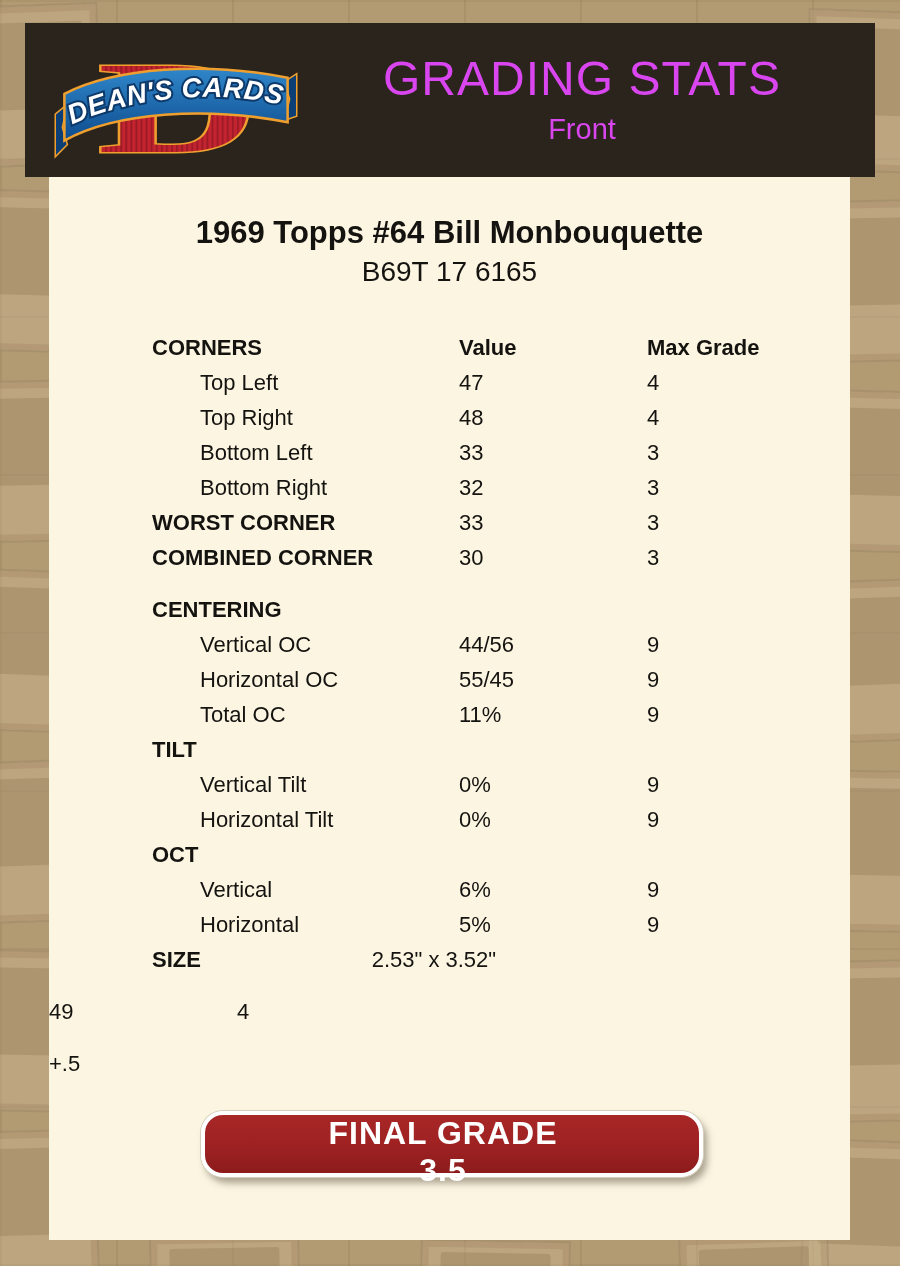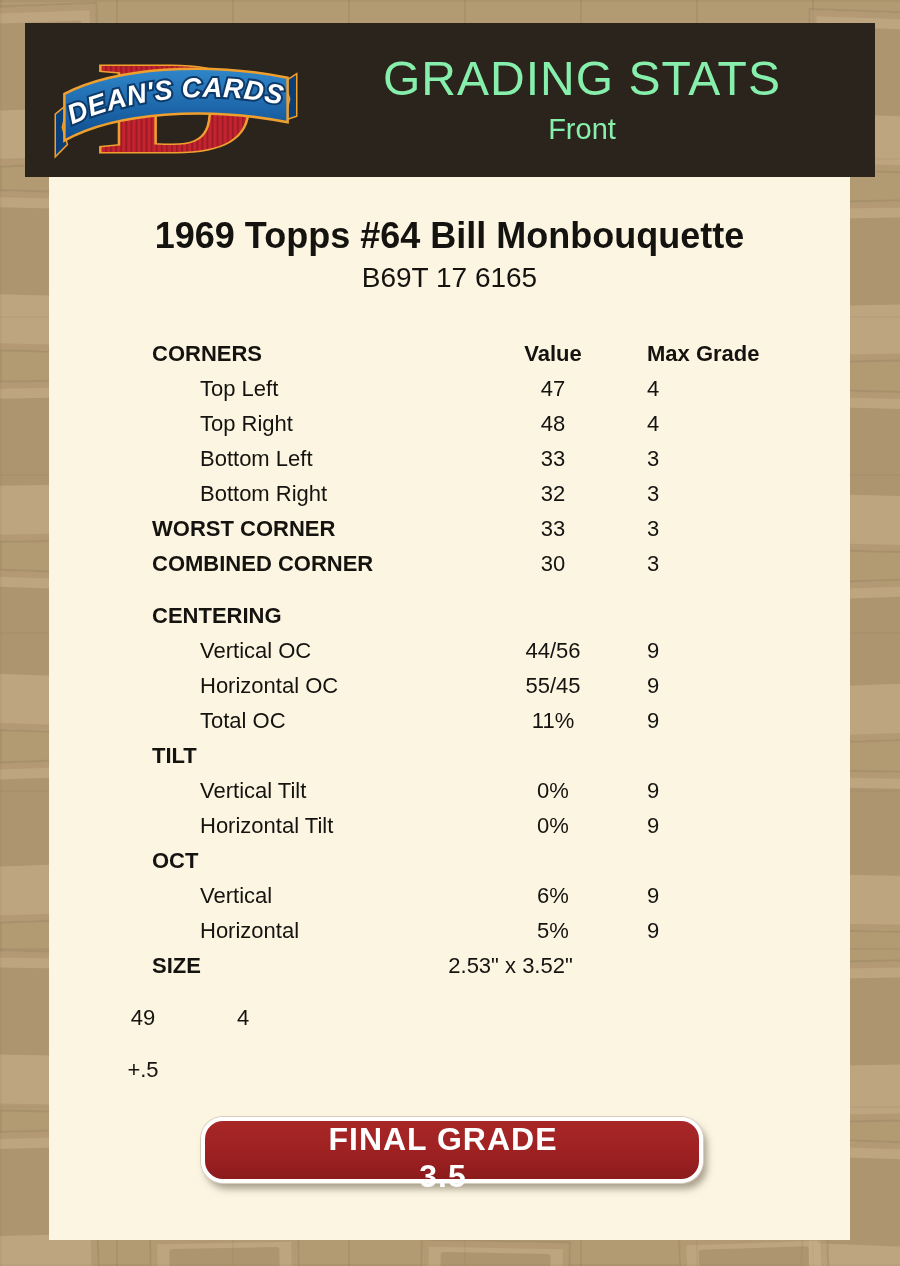"GRADING STATS" .header-titles { color: #86efac -> #d946ef }
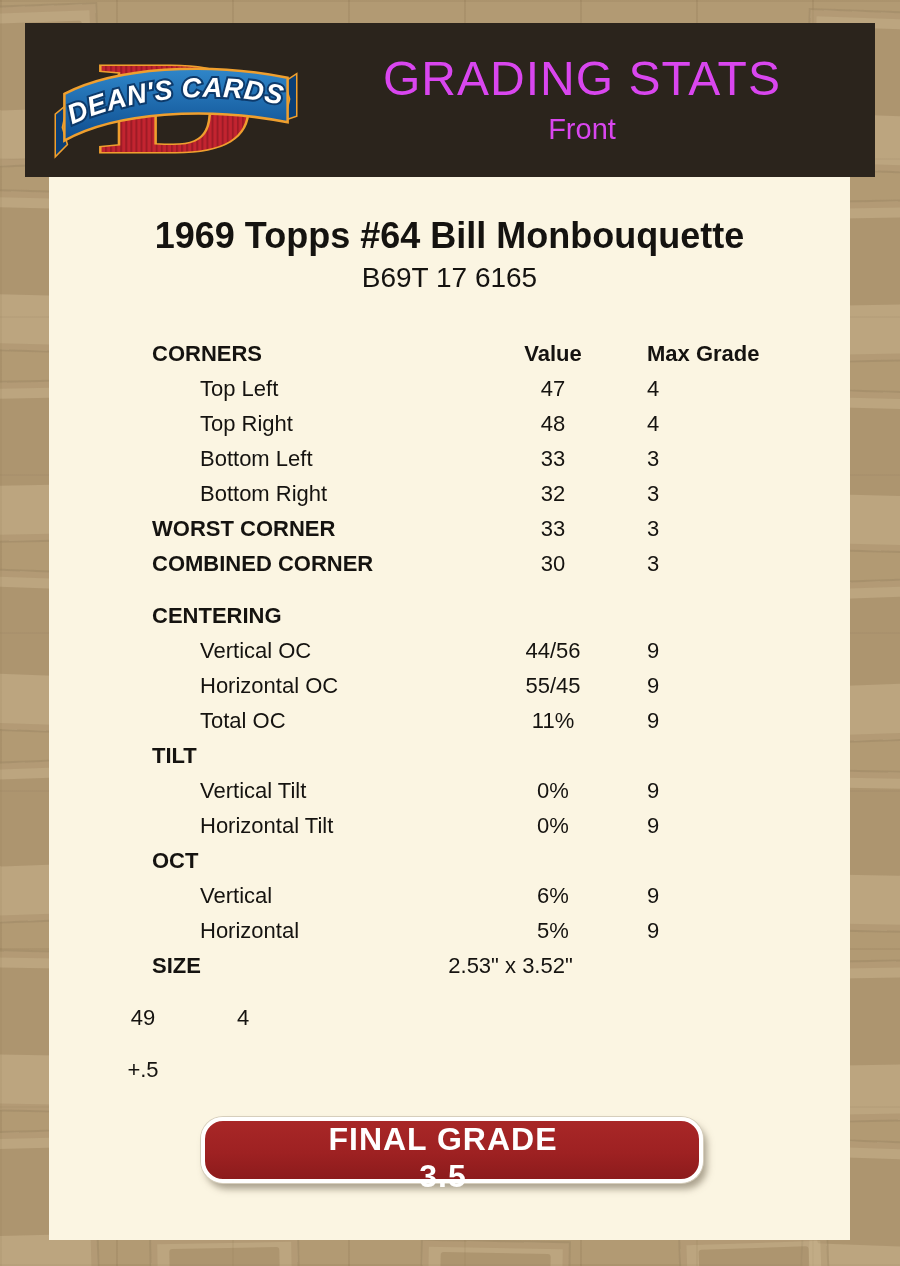"1969 Topps #64 Bill Monbouquette" .card-title { font-size: 36px -> 31px }
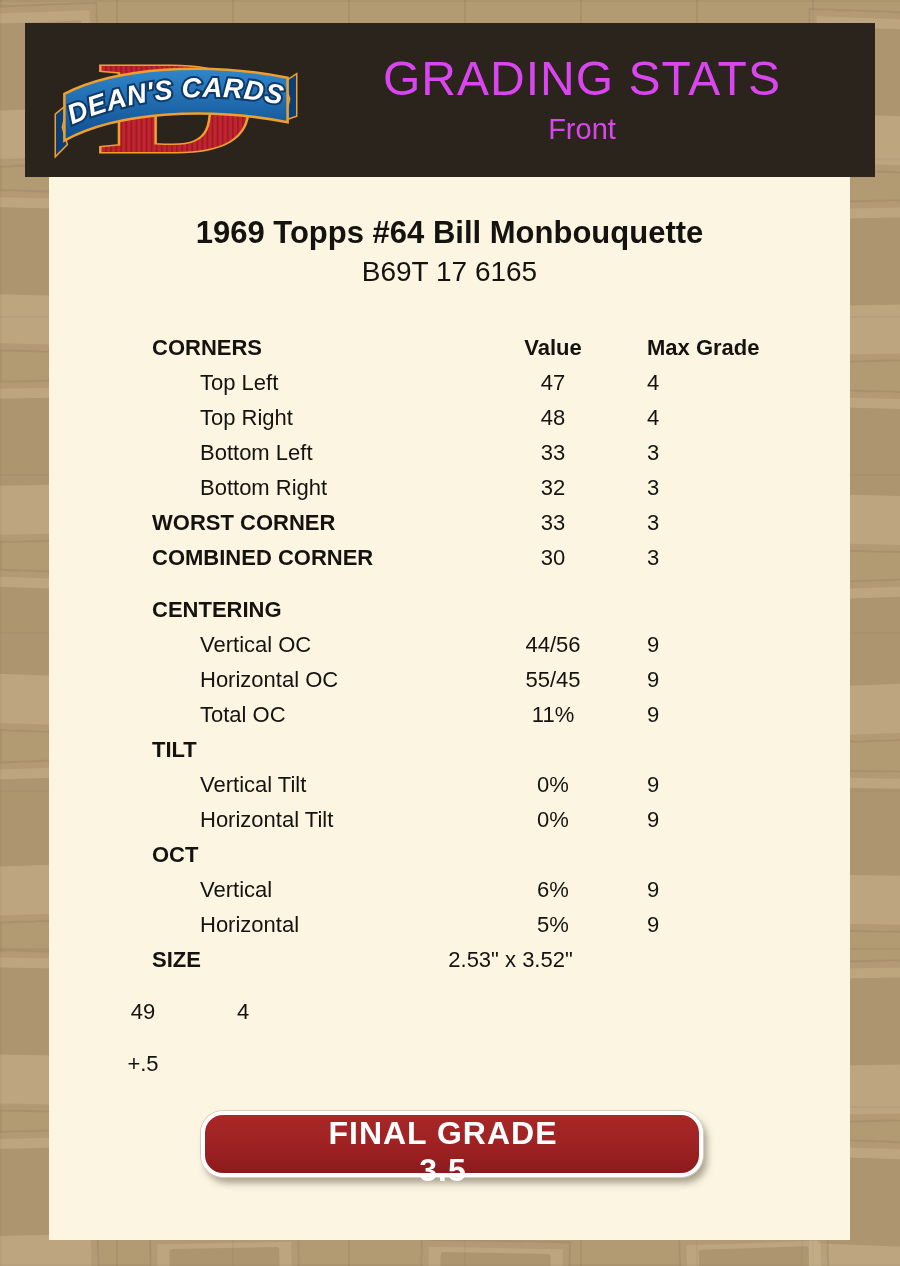"Value" .c-value { text-align: center -> left }
